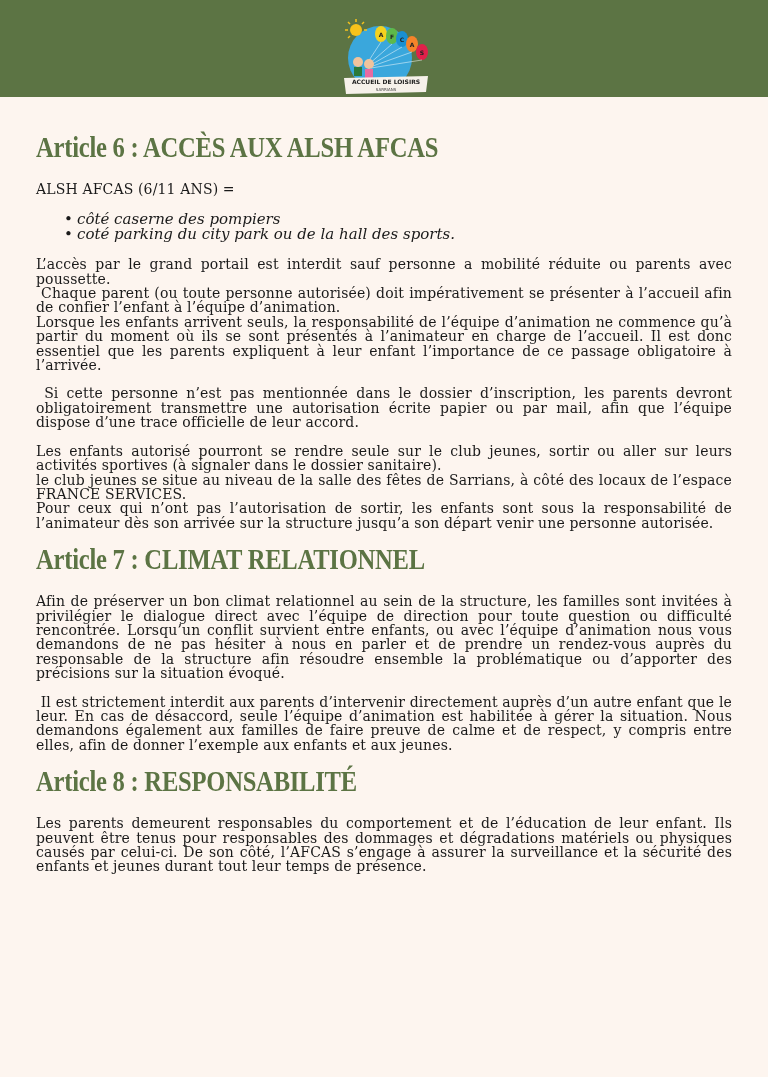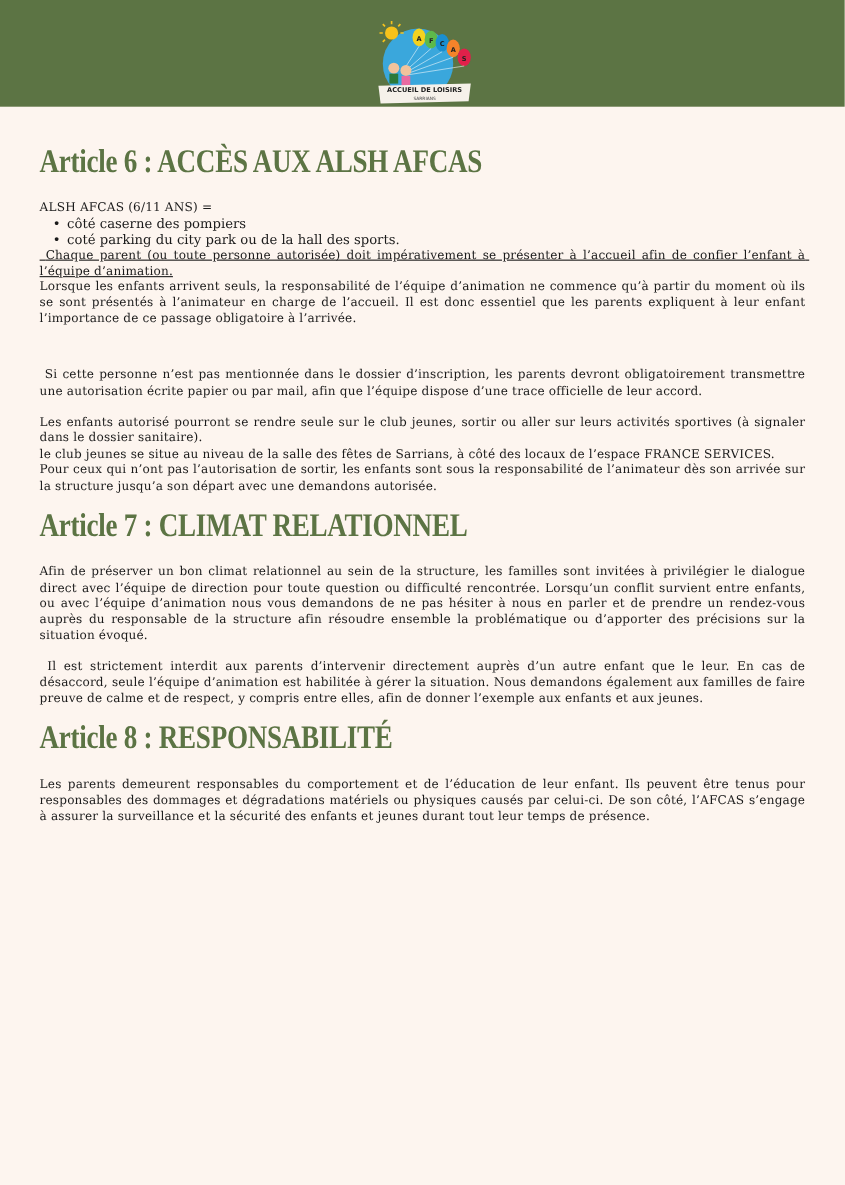"ALSH AFCAS (6/11 ANS) =" .para { font-size: 11px -> 14px }
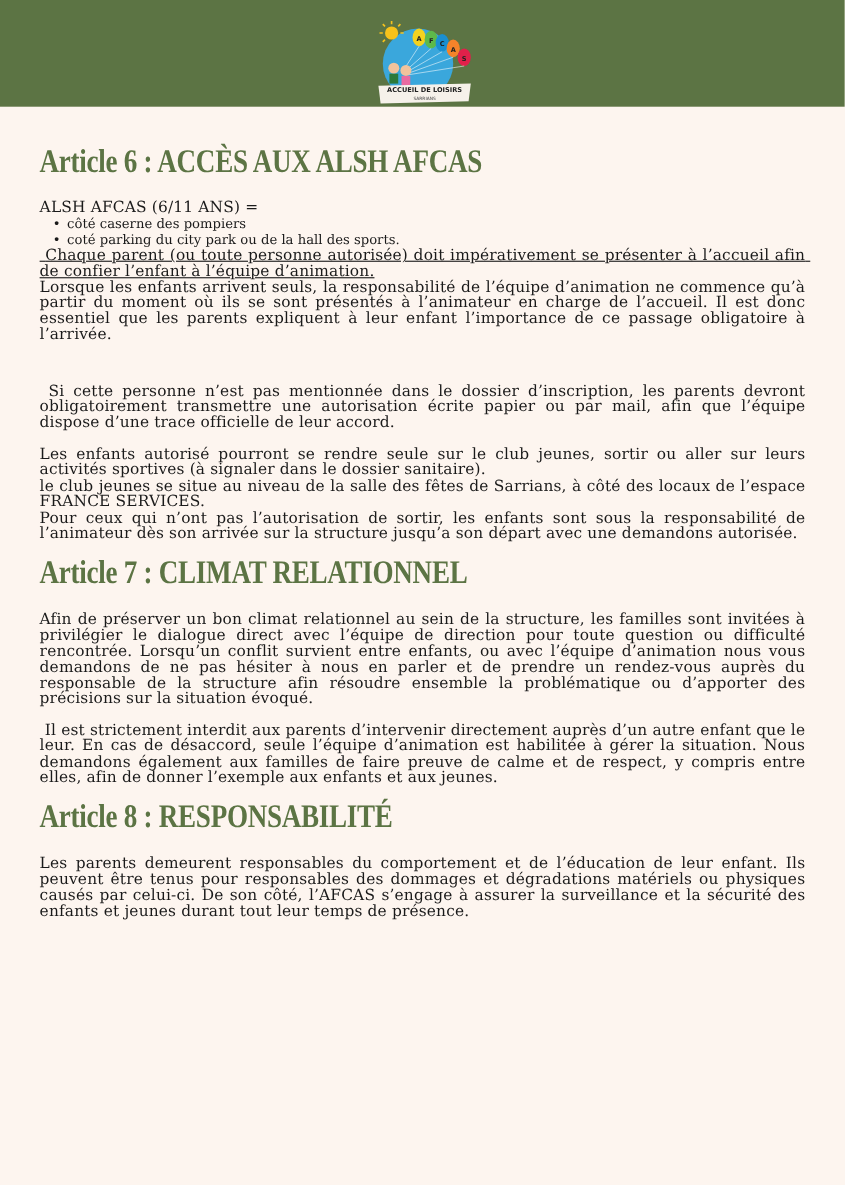"côté caserne des pompiers" ul.bullets { font-size: 12px -> 15px; font-style: none -> italic; margin: 0 -> 16px }
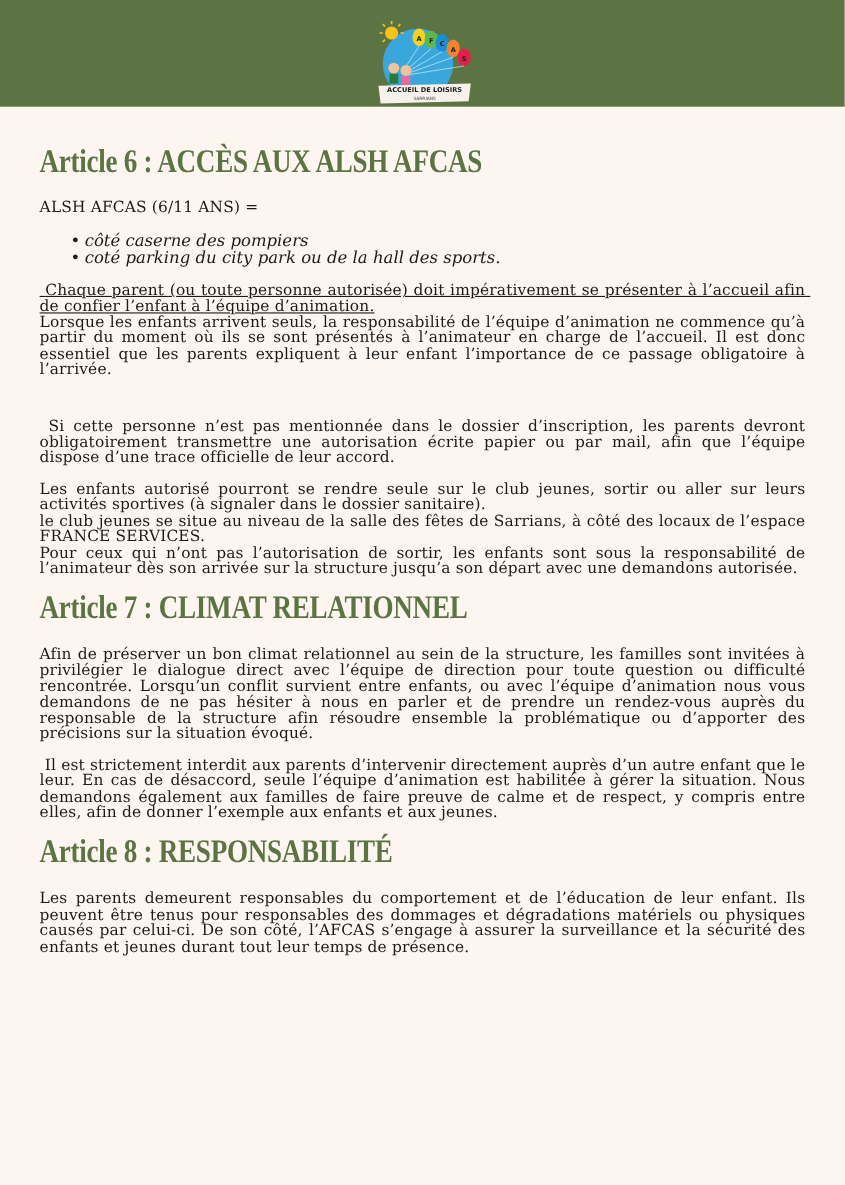"L’accès par le grand portail" p.para { html: none -> <p>L’accès par le grand portail est interdit sauf personne a mobilité réduite ou parents avec poussette.</p> }
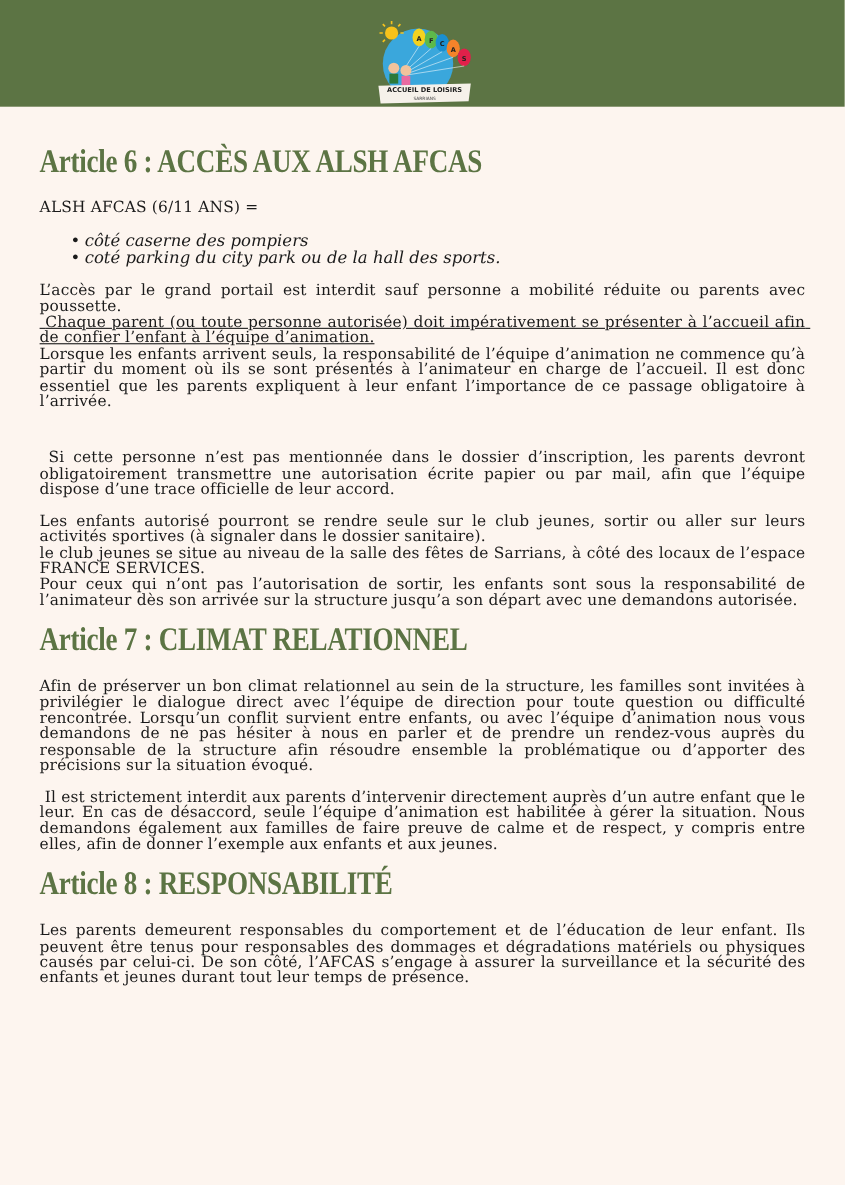"Chaque parent (ou toute personne" p.para { text-decoration: underline -> none }
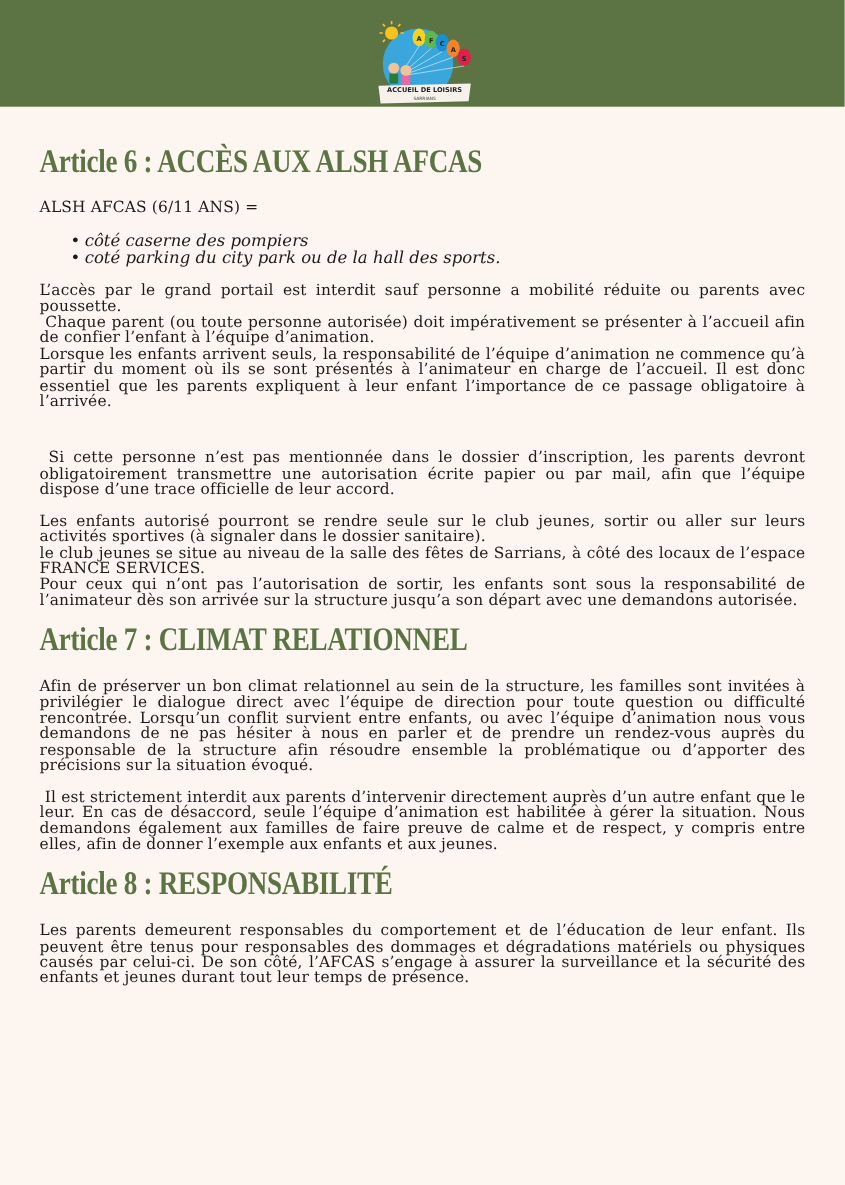"Si cette personne n’est pas" p.para { margin-top: 23px -> none }
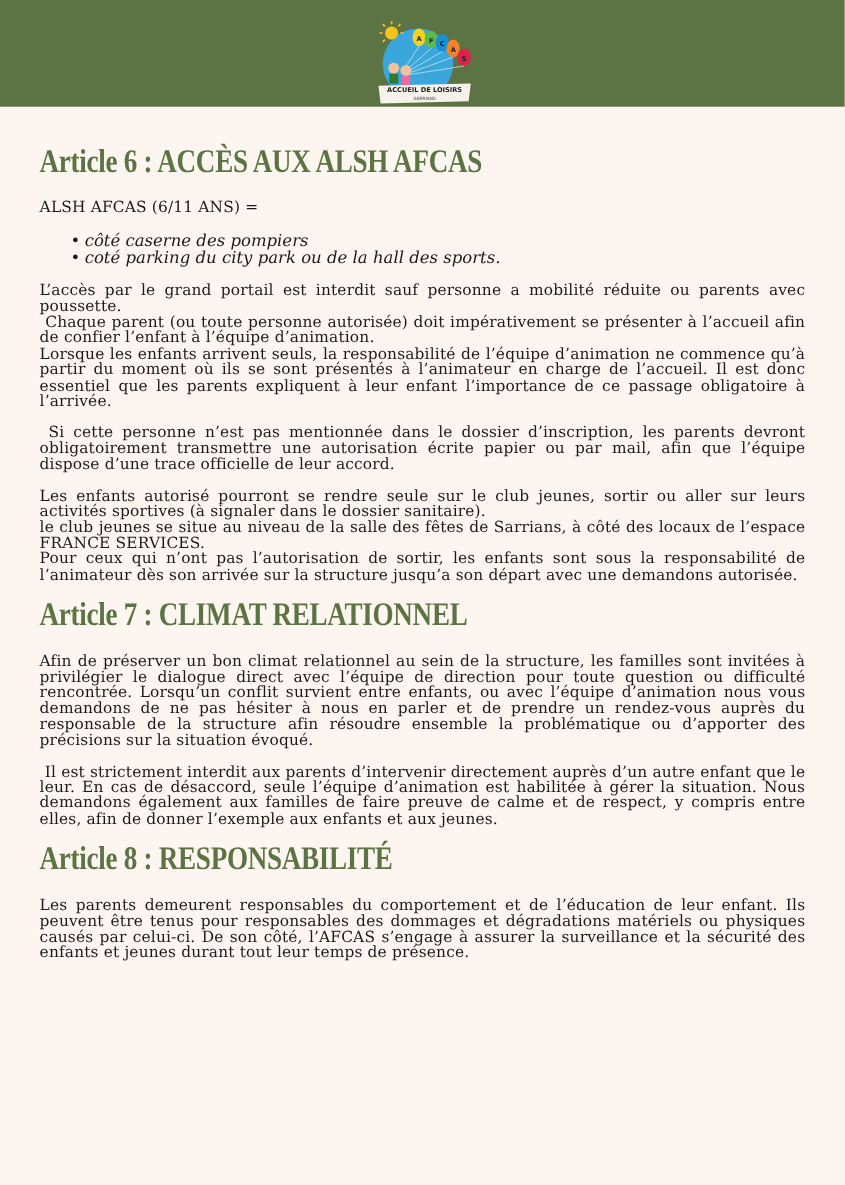"Pour ceux qui n’ont pas" p.para { text: avec une demandons -> venir une personne }
